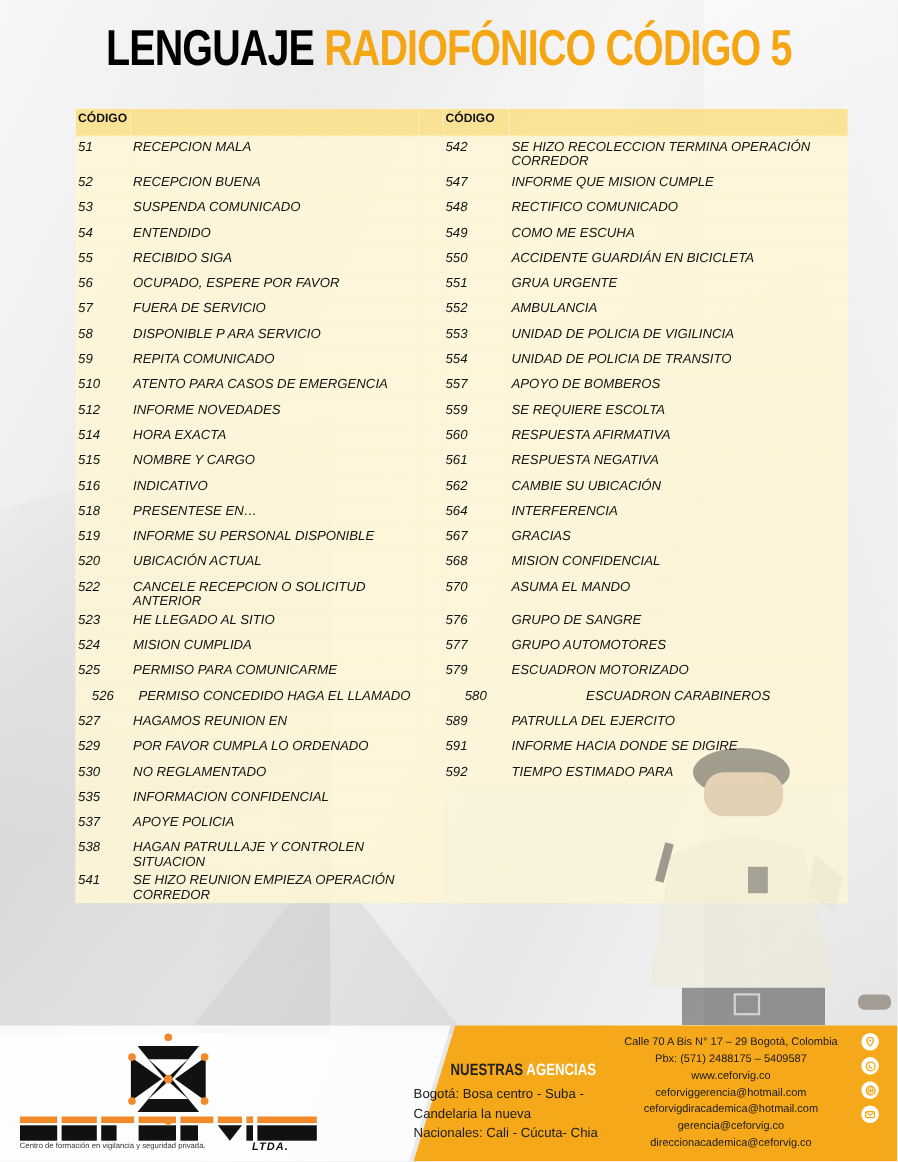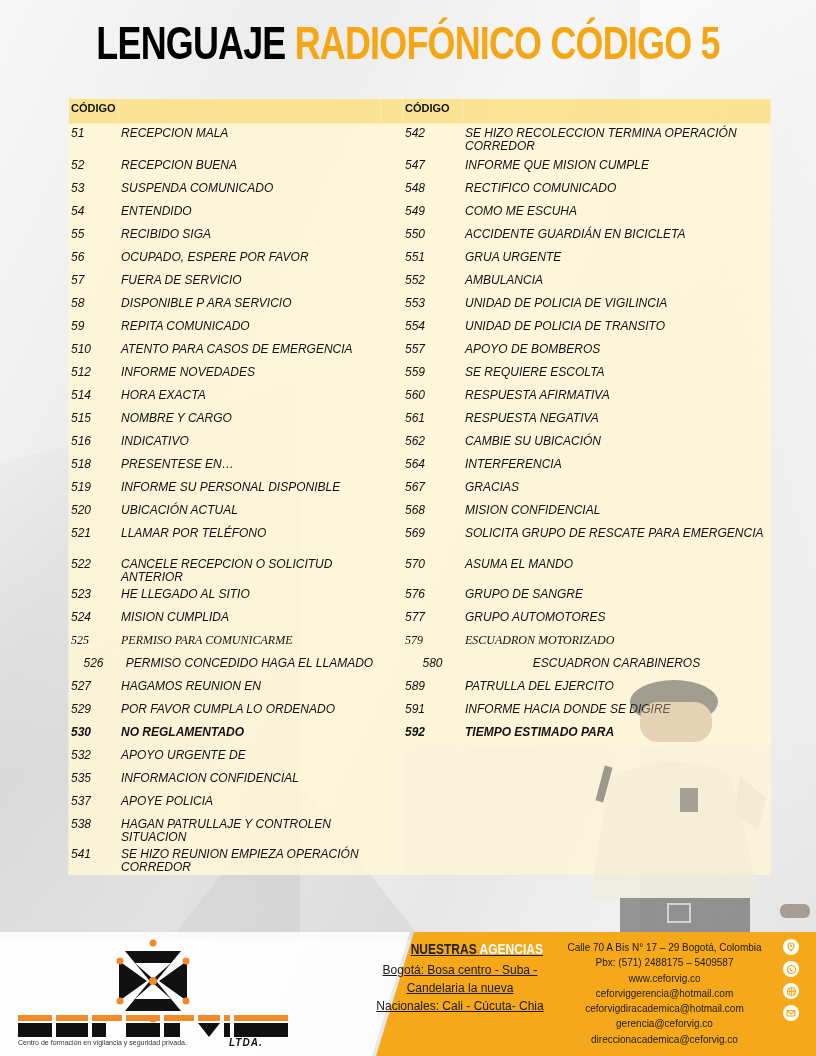"521" tr { html: <tr> <td>521</td> <td>LLAMAR POR TELÉFONO</td> <td></td> <td>569</td> <td>SOLICITA GRUPO DE RESCATE PARA EMERGENCIA</td> </tr> -> none }
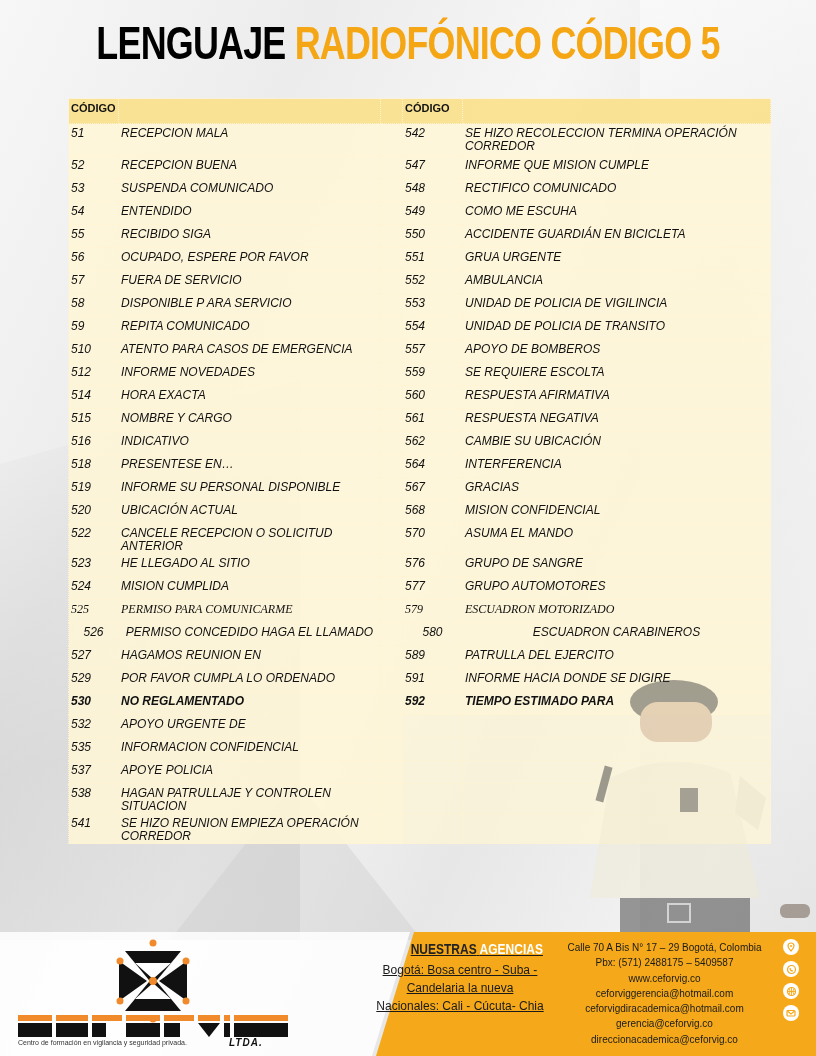"525" tr { font-family: Liberation Serif, serif -> none }
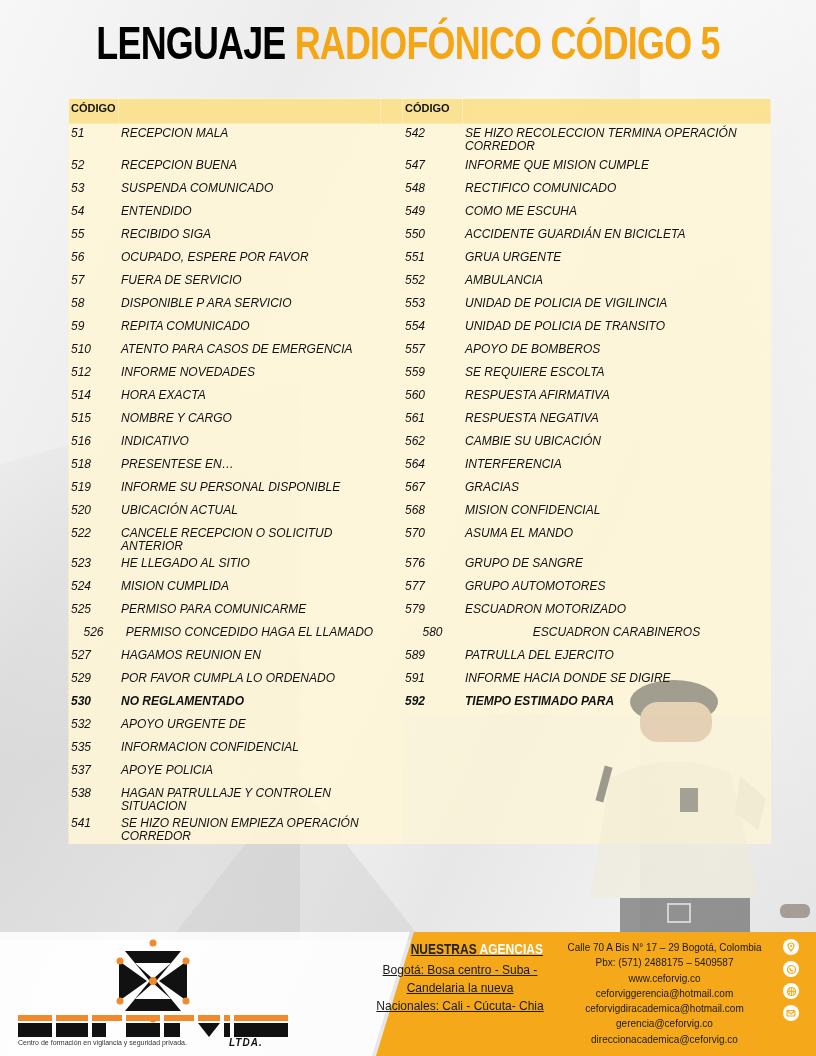"530" tr { font-weight: bold -> none }
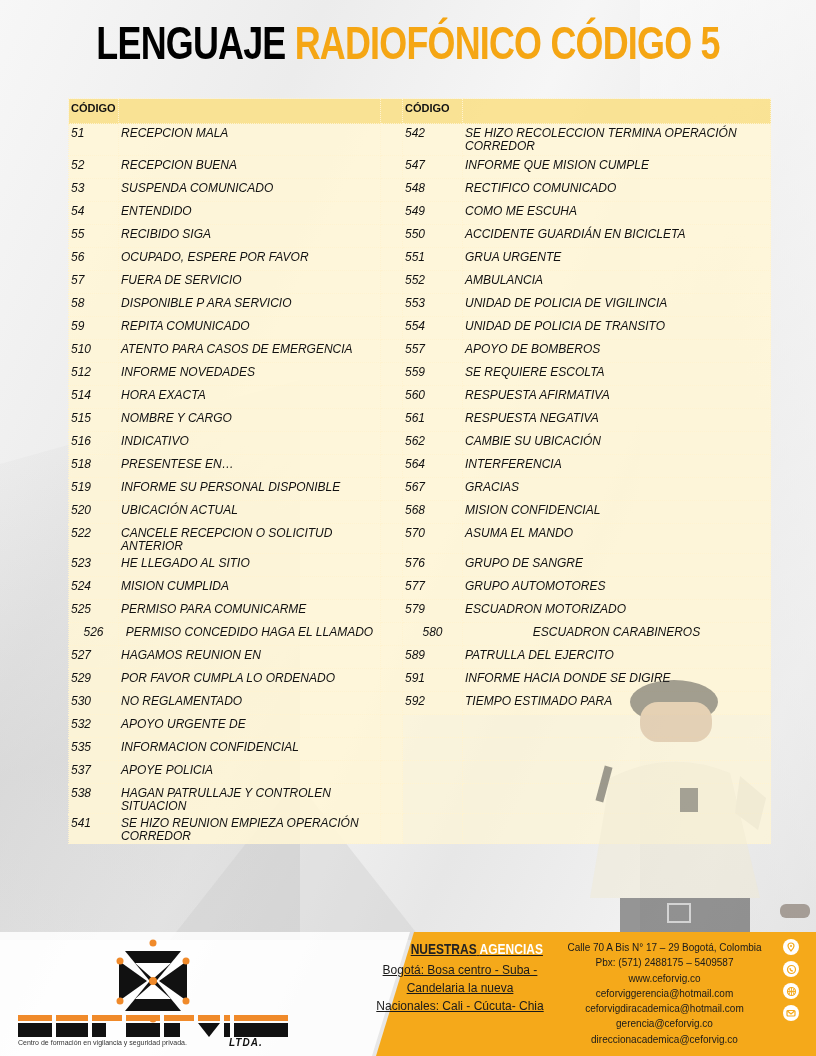"532" tr { html: <tr> <td>532</td> <td>APOYO URGENTE DE</td> <td></td> <td></td> <td></td> </tr> -> none }
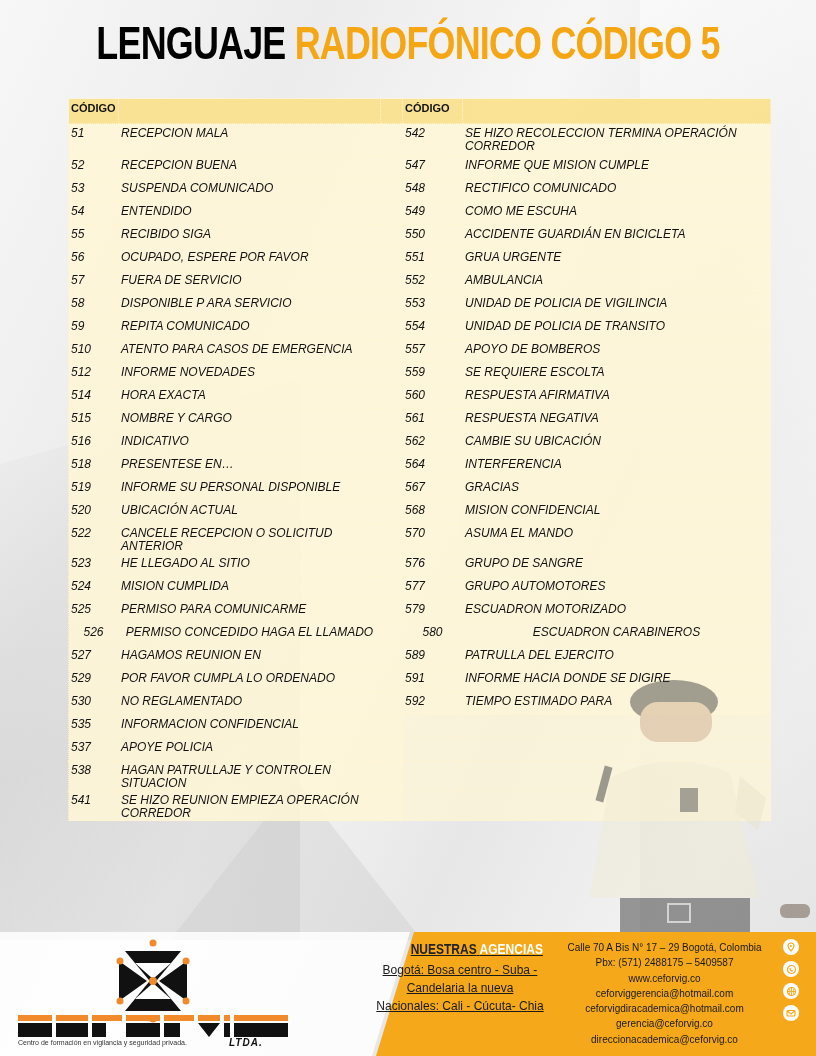"NUESTRAS AGENCIAS" .agencies { text-align: center -> left; text-decoration: underline -> none; top: 940px -> 964px }
